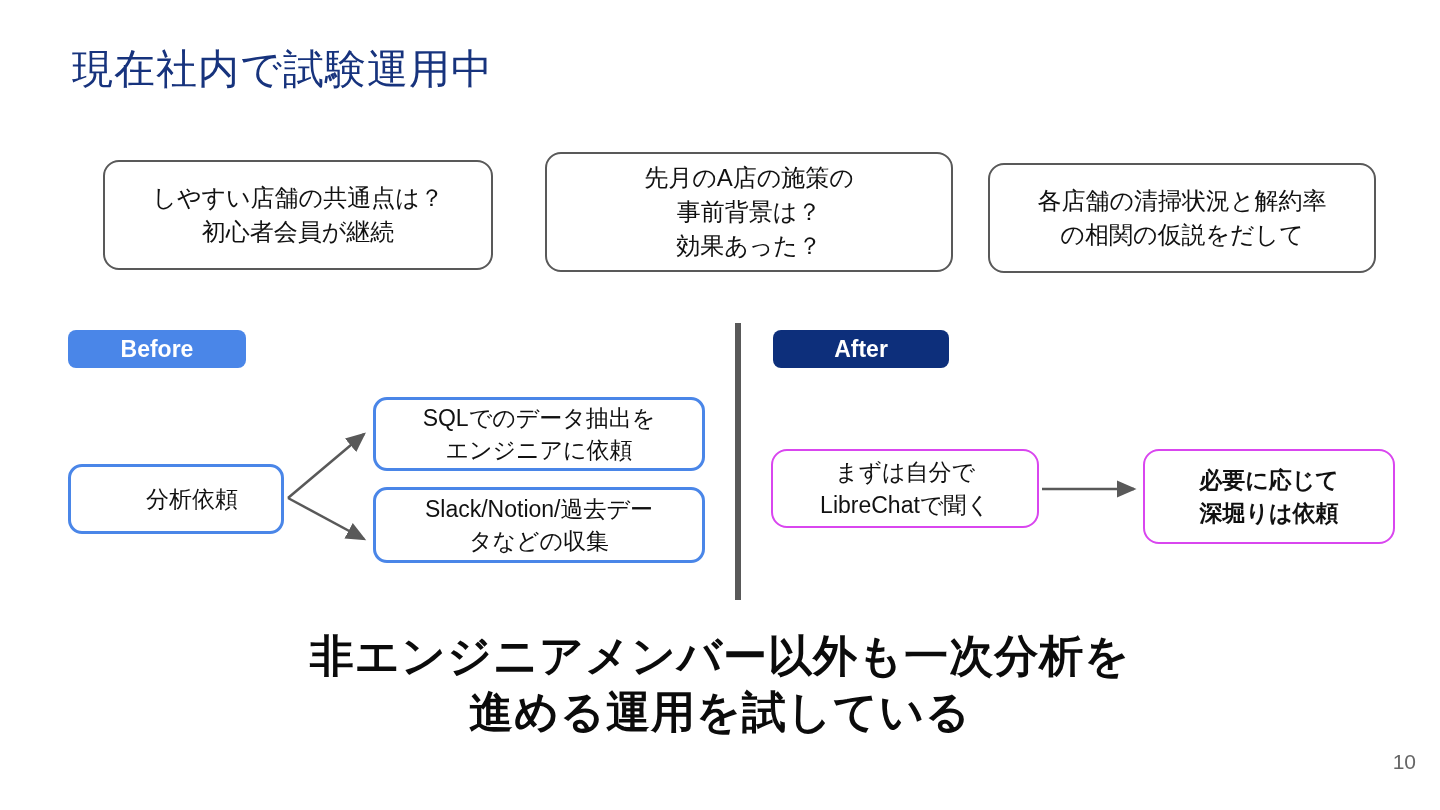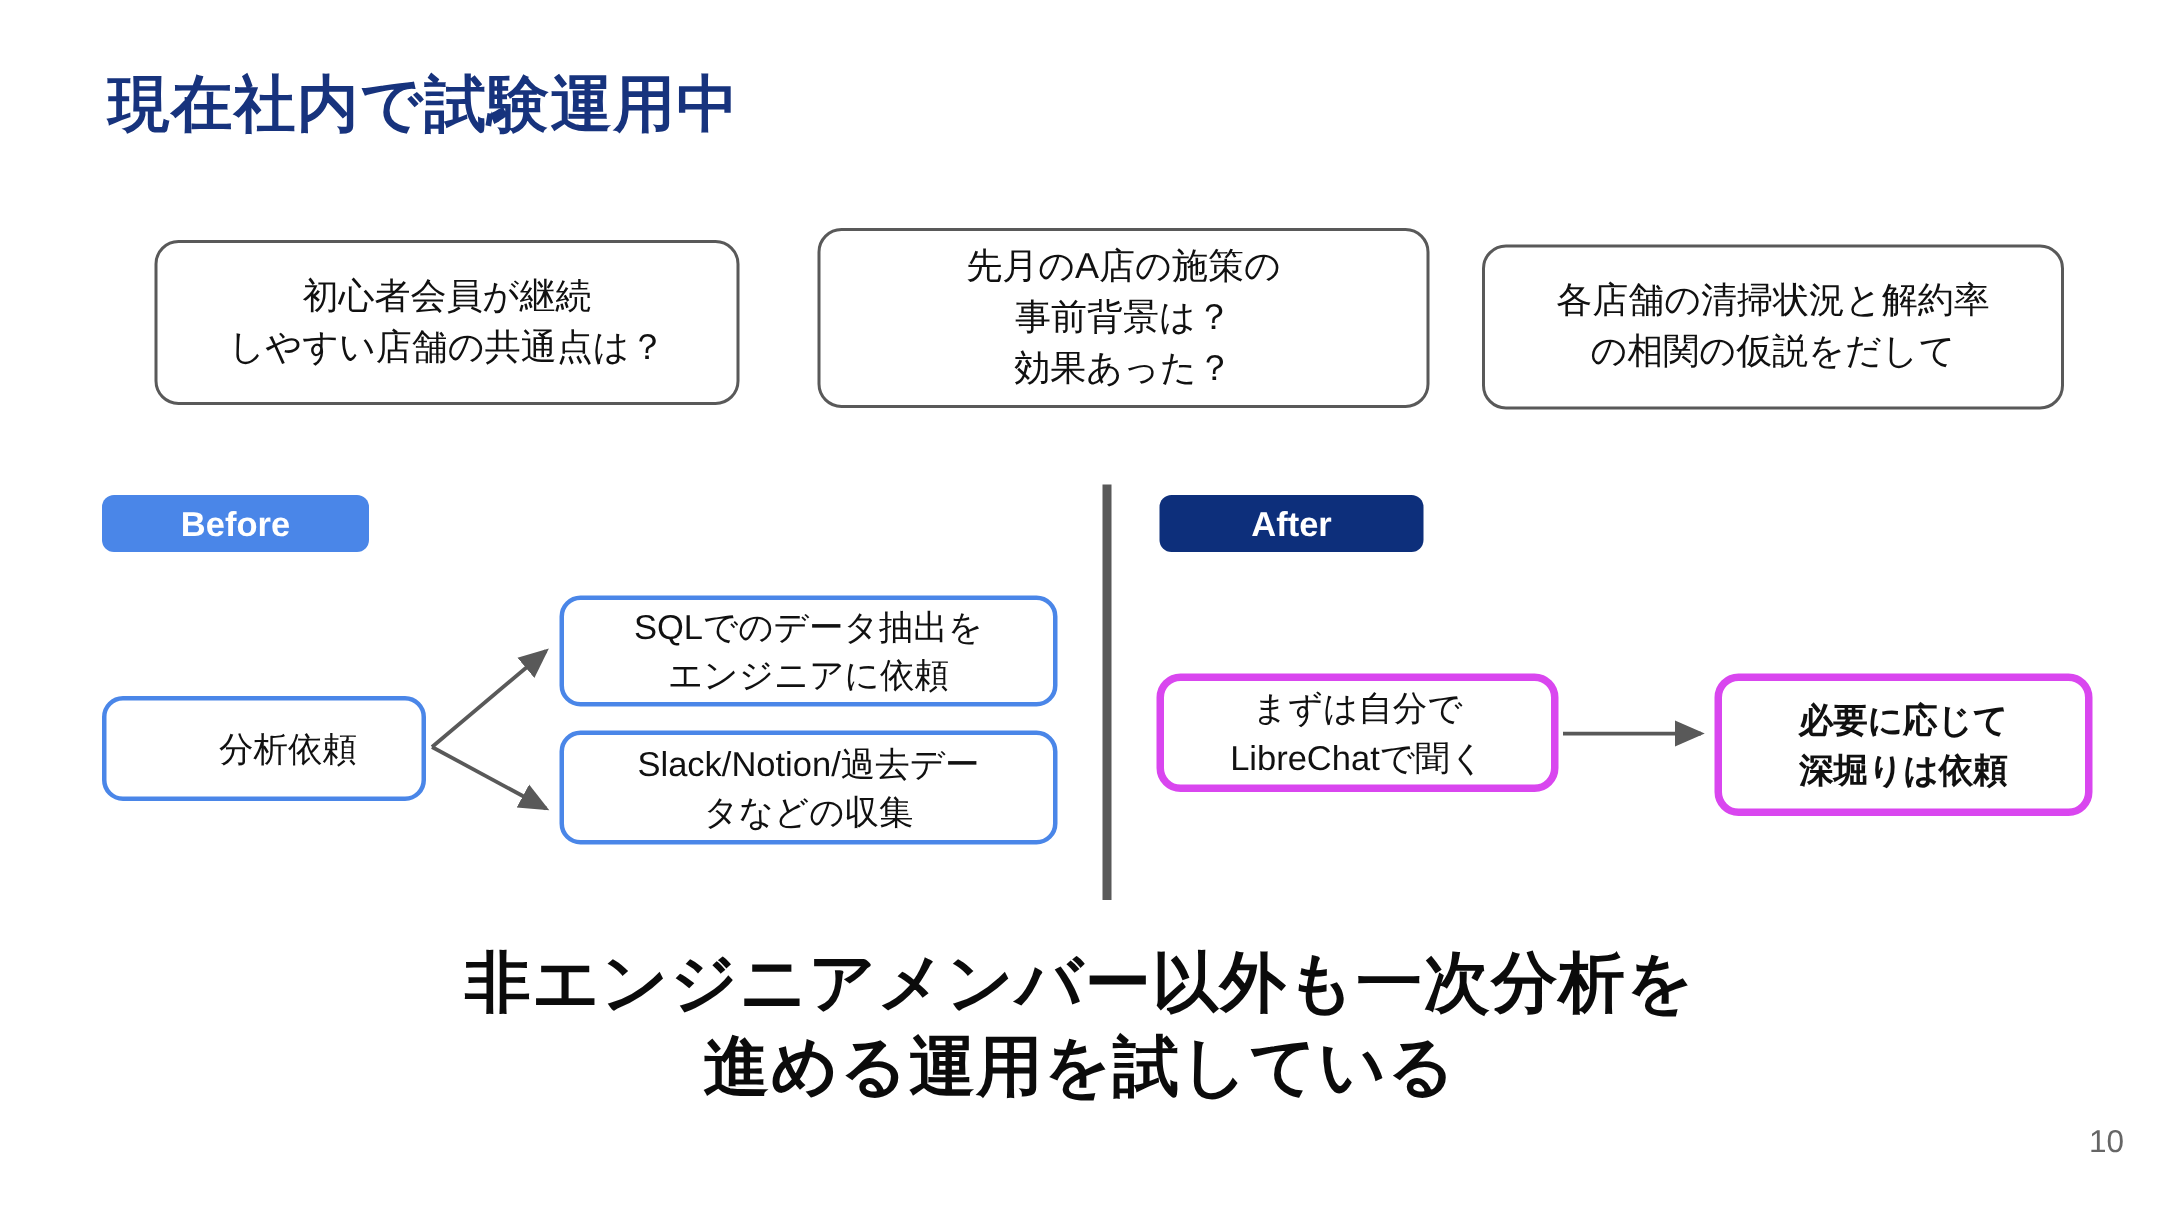"現在社内で試験運用中" .title { font-weight: bold -> normal }
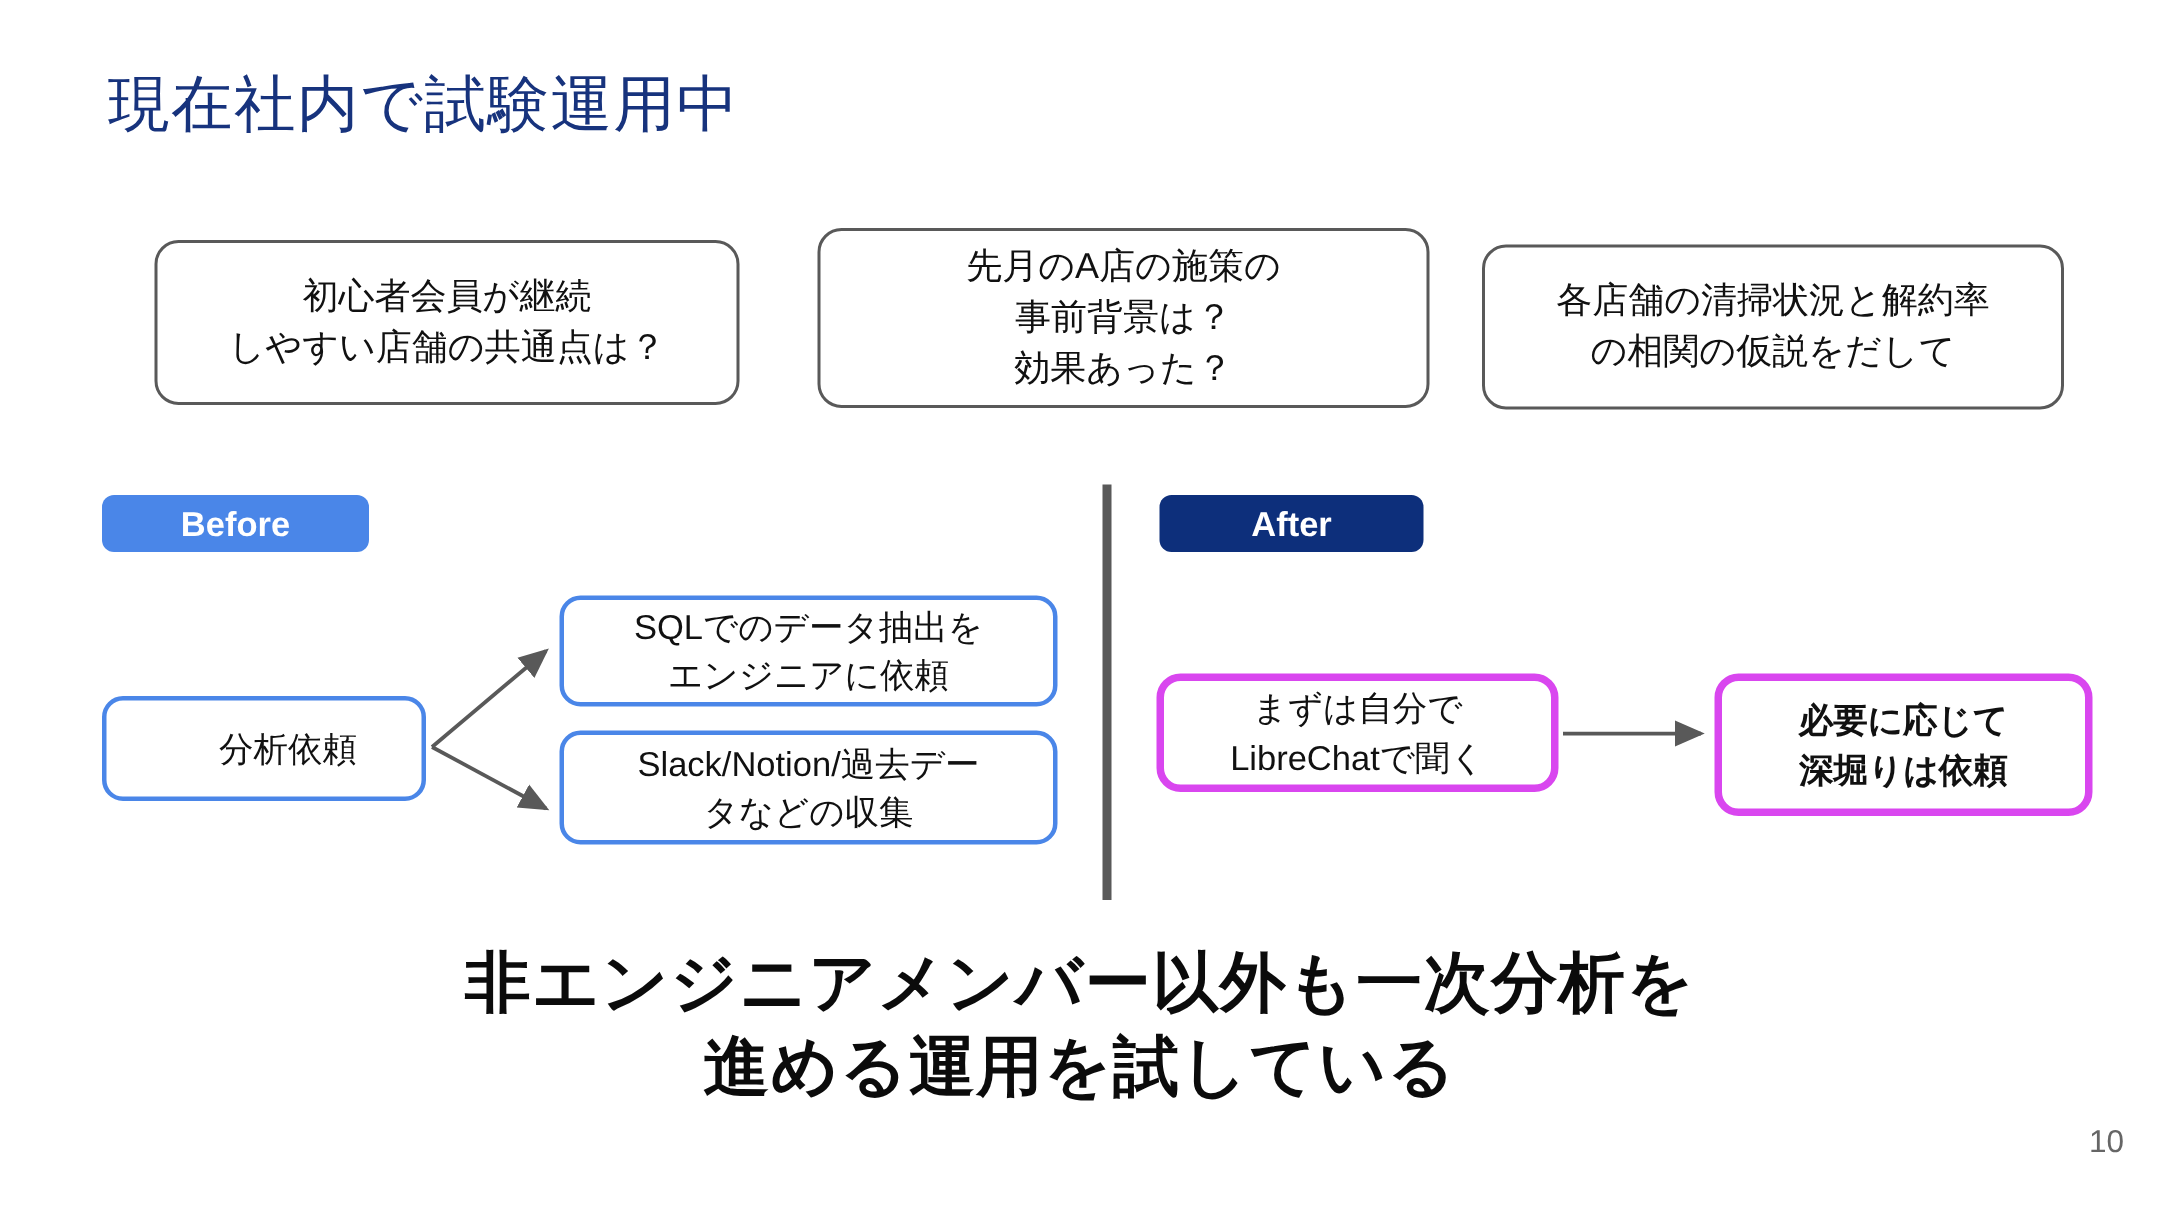"初心者会員が継続" div { order: before "しやすい店舗の共通点は？" -> after "しやすい店舗の共通点は？" }
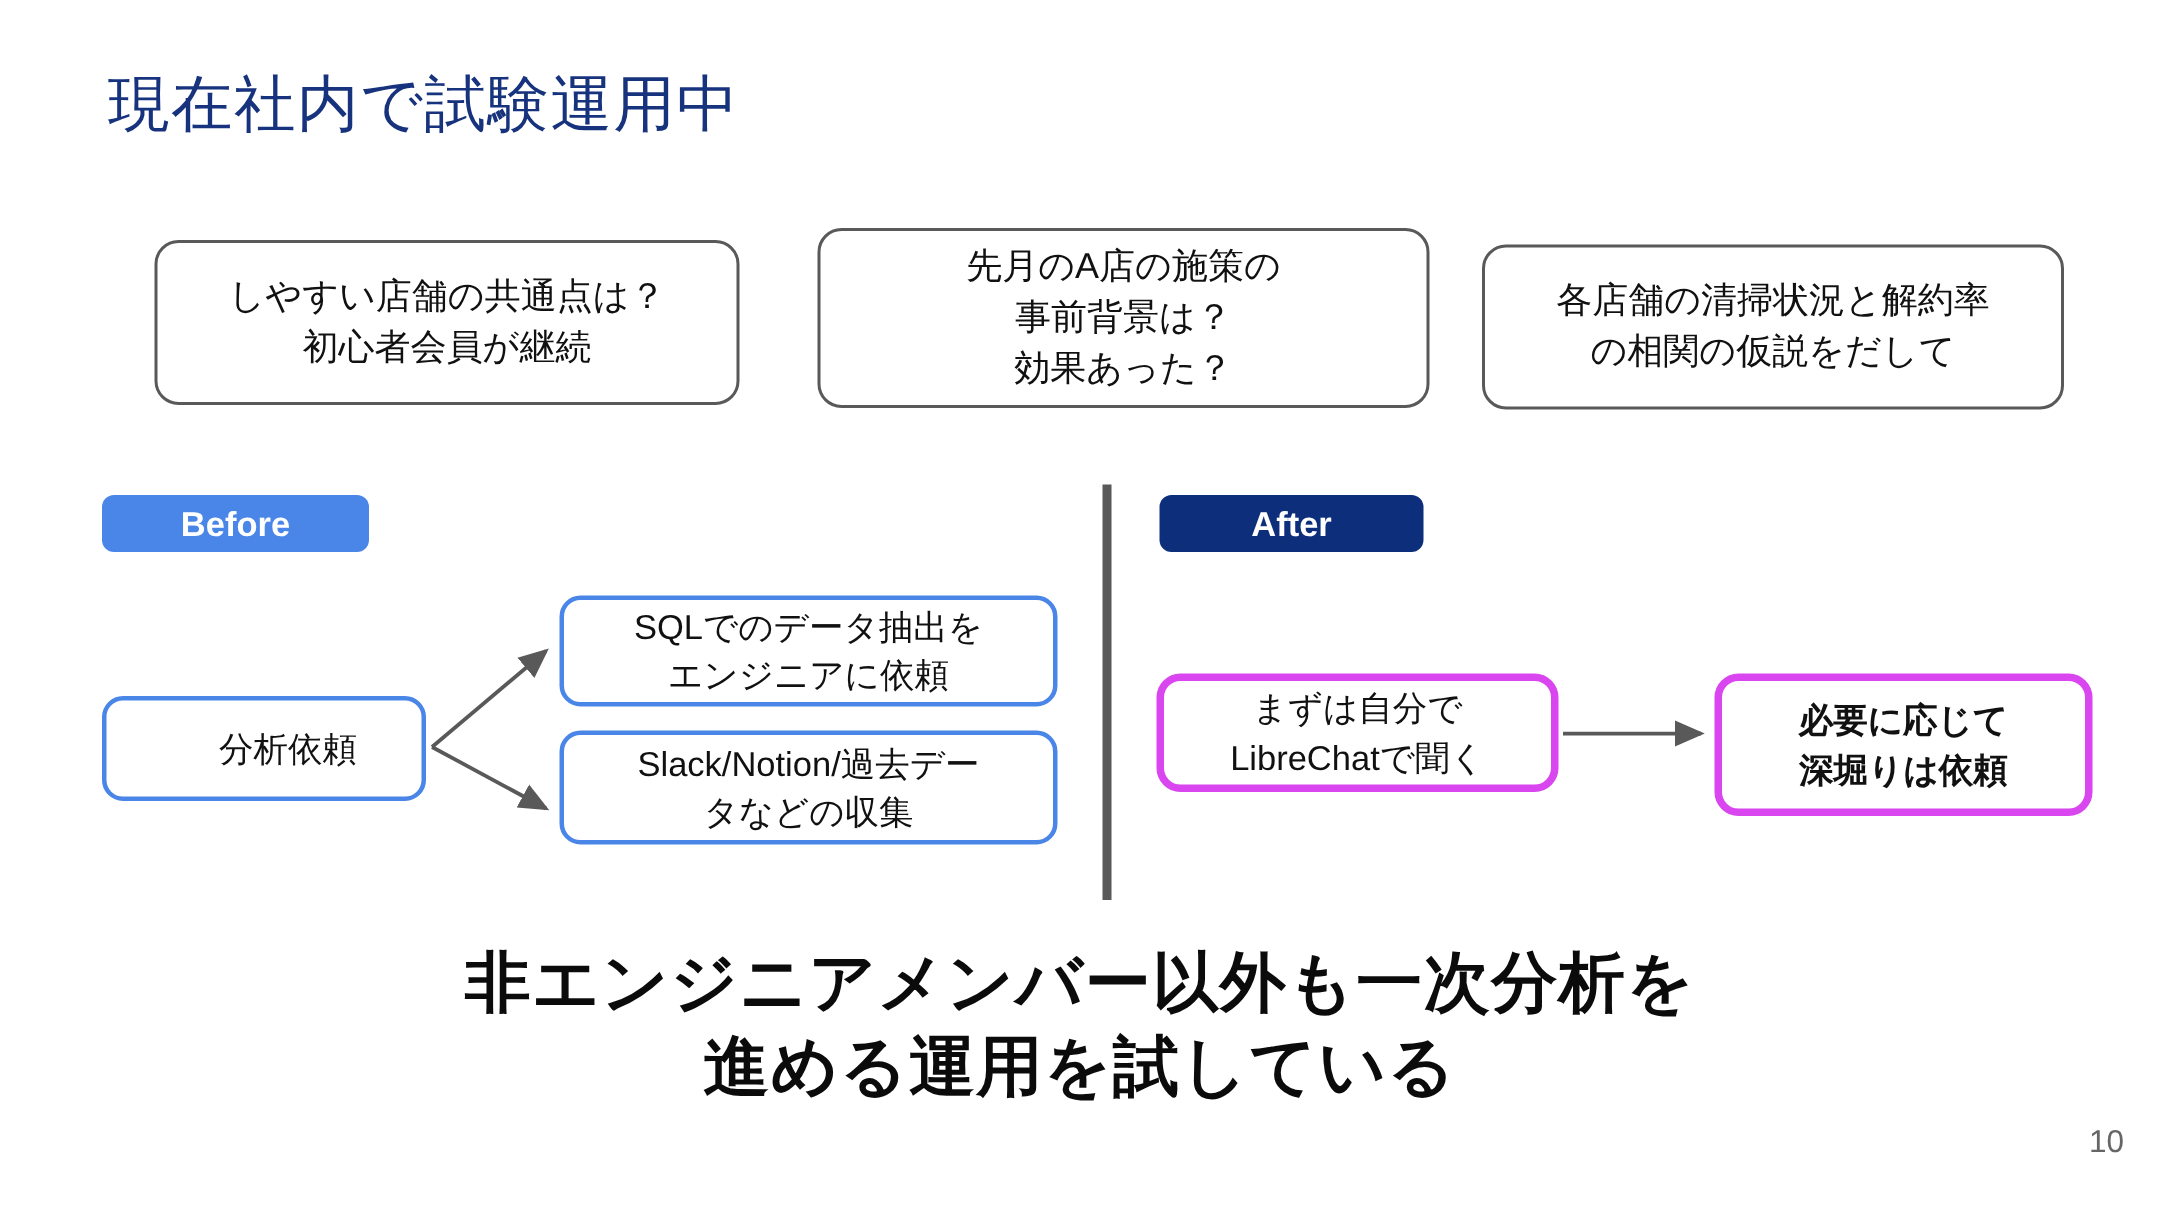"まずは自分で" .flow-box.navy { border: 5px solid #d946ef -> 2px solid #d946ef }
